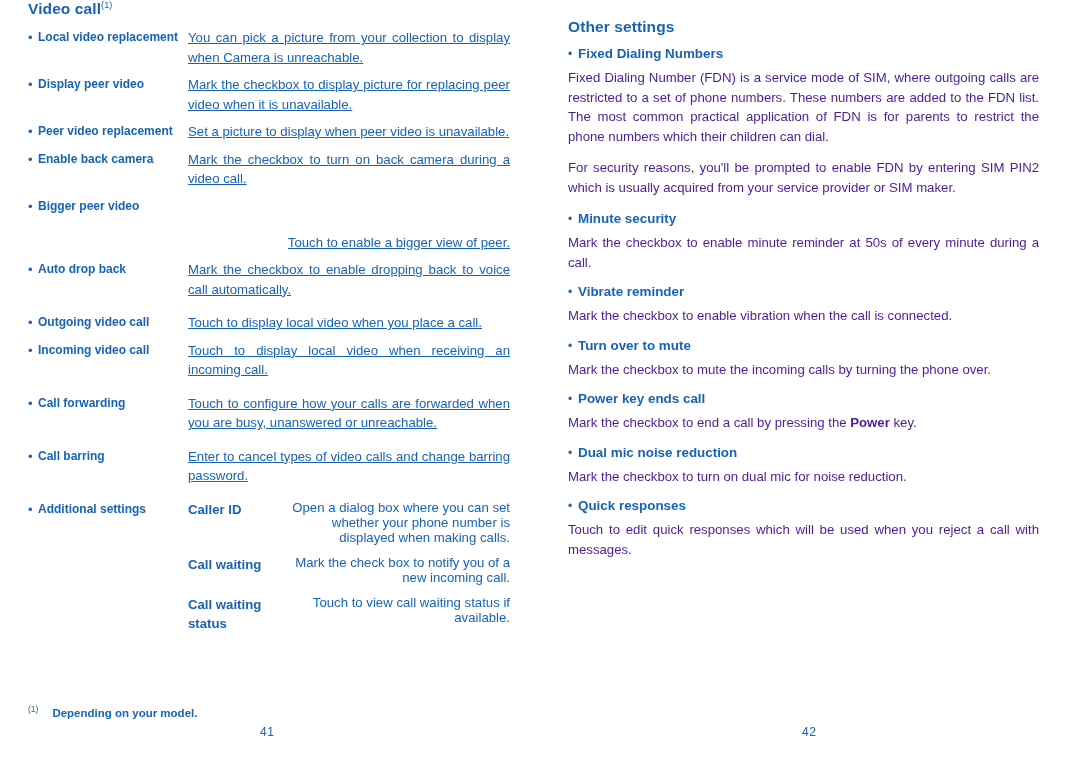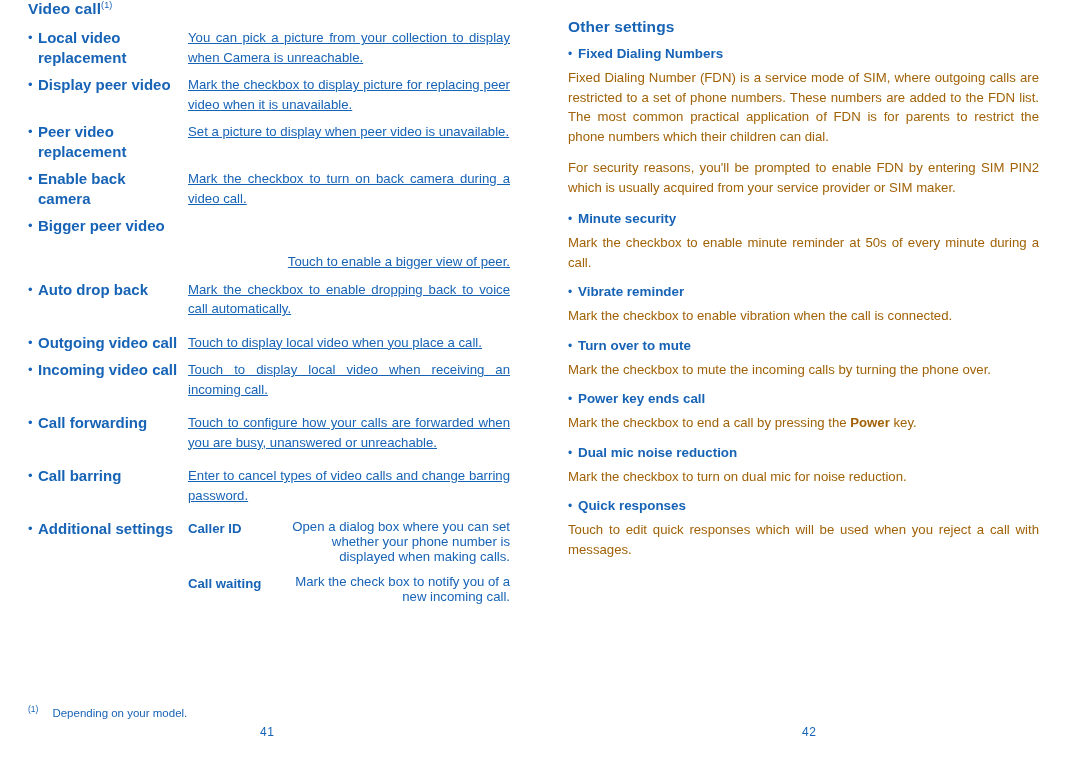"Local video replacement" .term { font-size: 15px -> 12px }
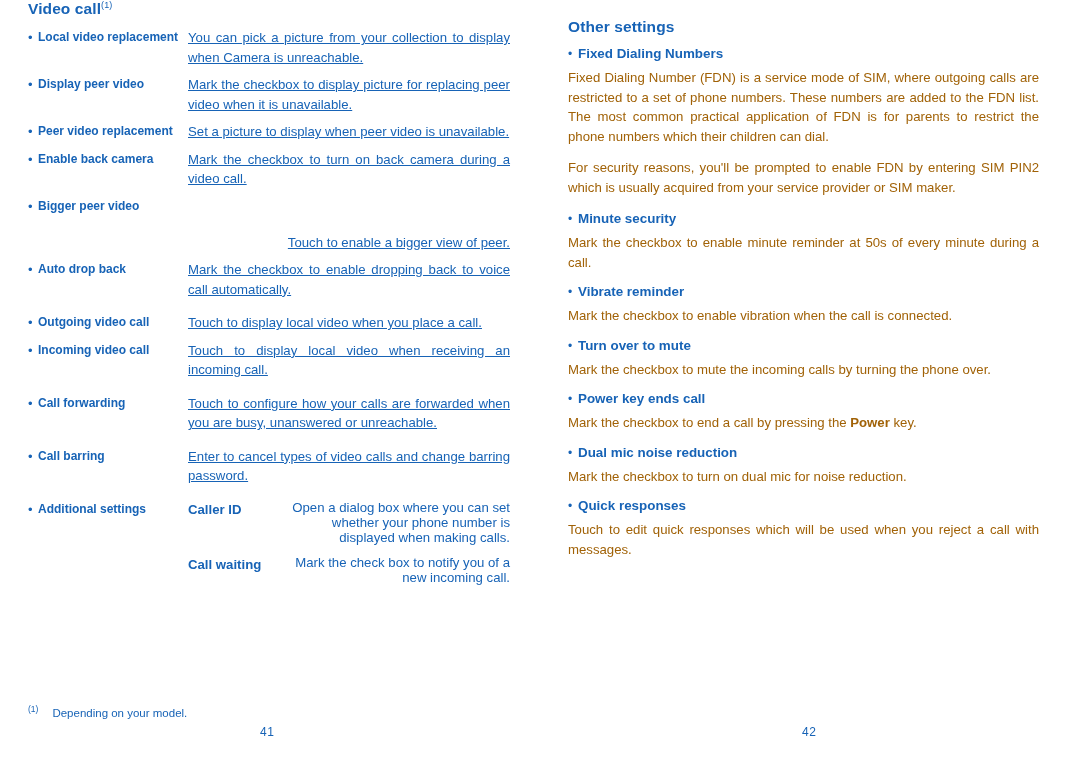"Fixed Dialing Number (FDN) is" p.para { color: #a16207 -> #4c1d95 }
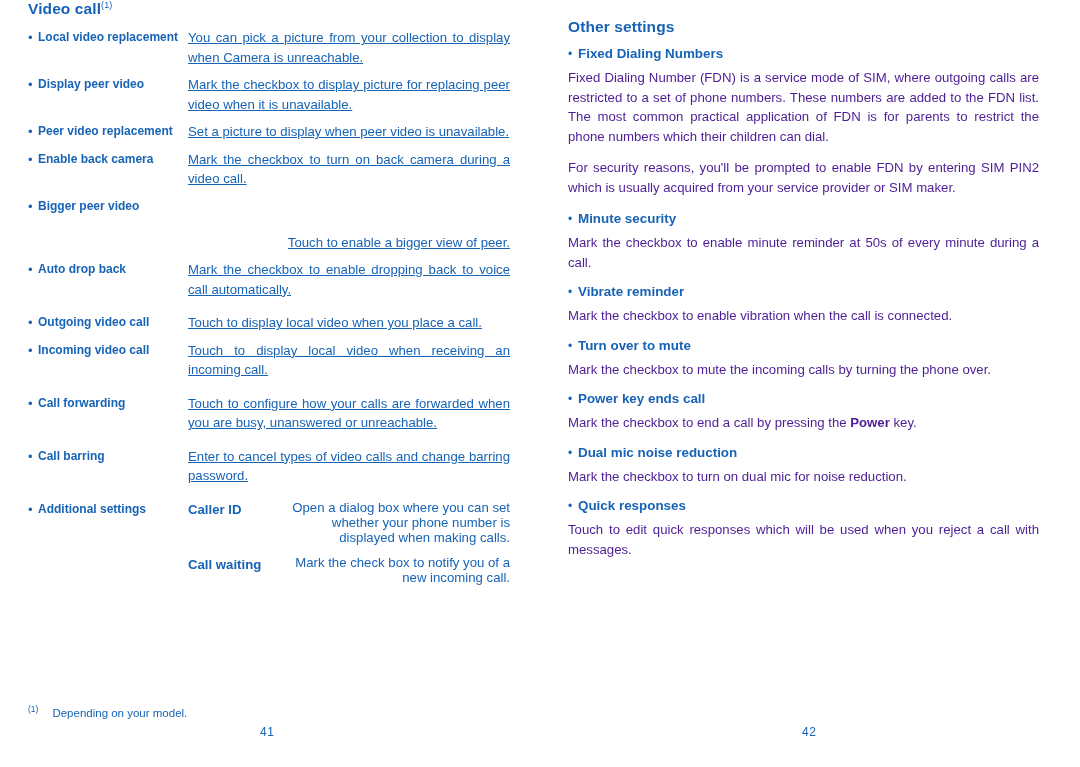"Call waiting status" div.subrow { html: none -> <div> <span>Call waiting status</span> <span>Touch to view call waiting status if available.</span> </div> }
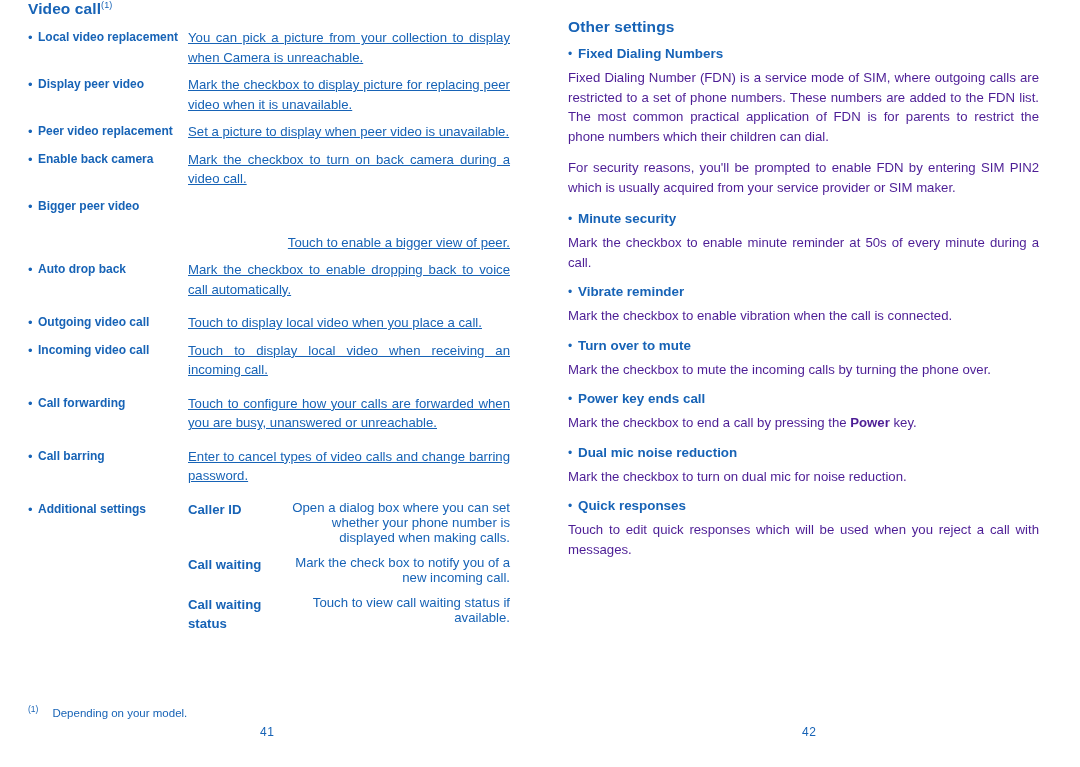"Depending on your model." .footnote .fn-text { font-weight: none -> bold }
